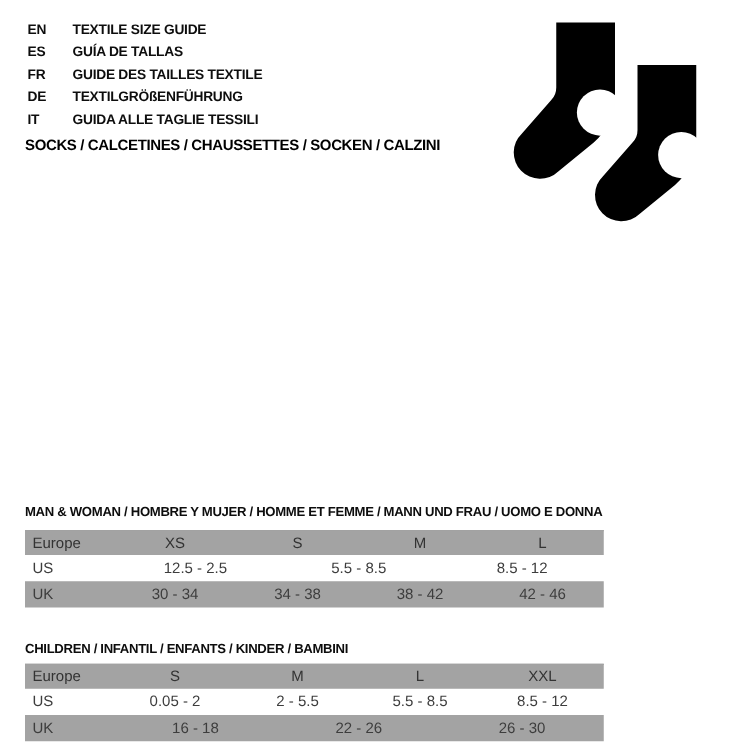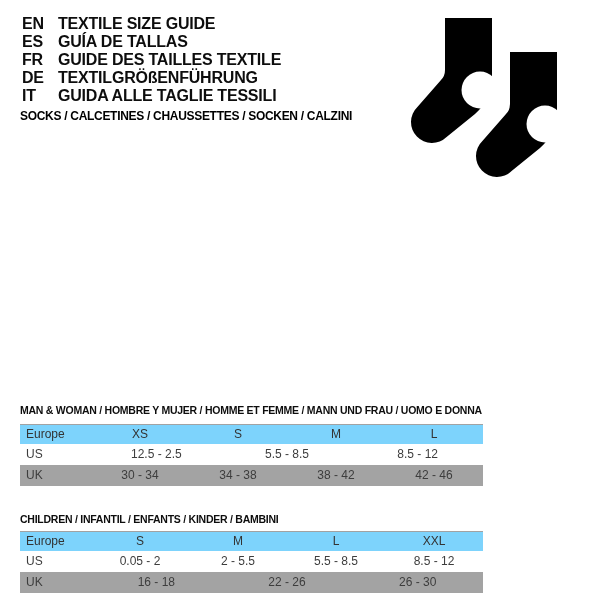"EN" .lang-row { font-size: 16px -> 11px }
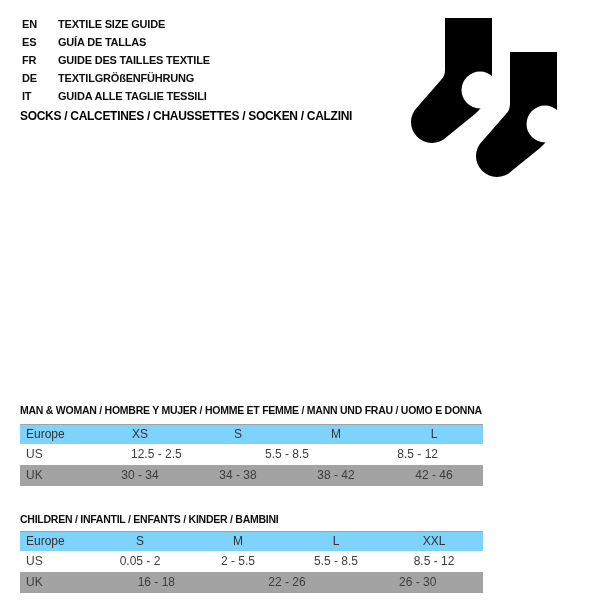"Europe" .trow.thead { background: #7dd3fc -> #a3a3a3 }
